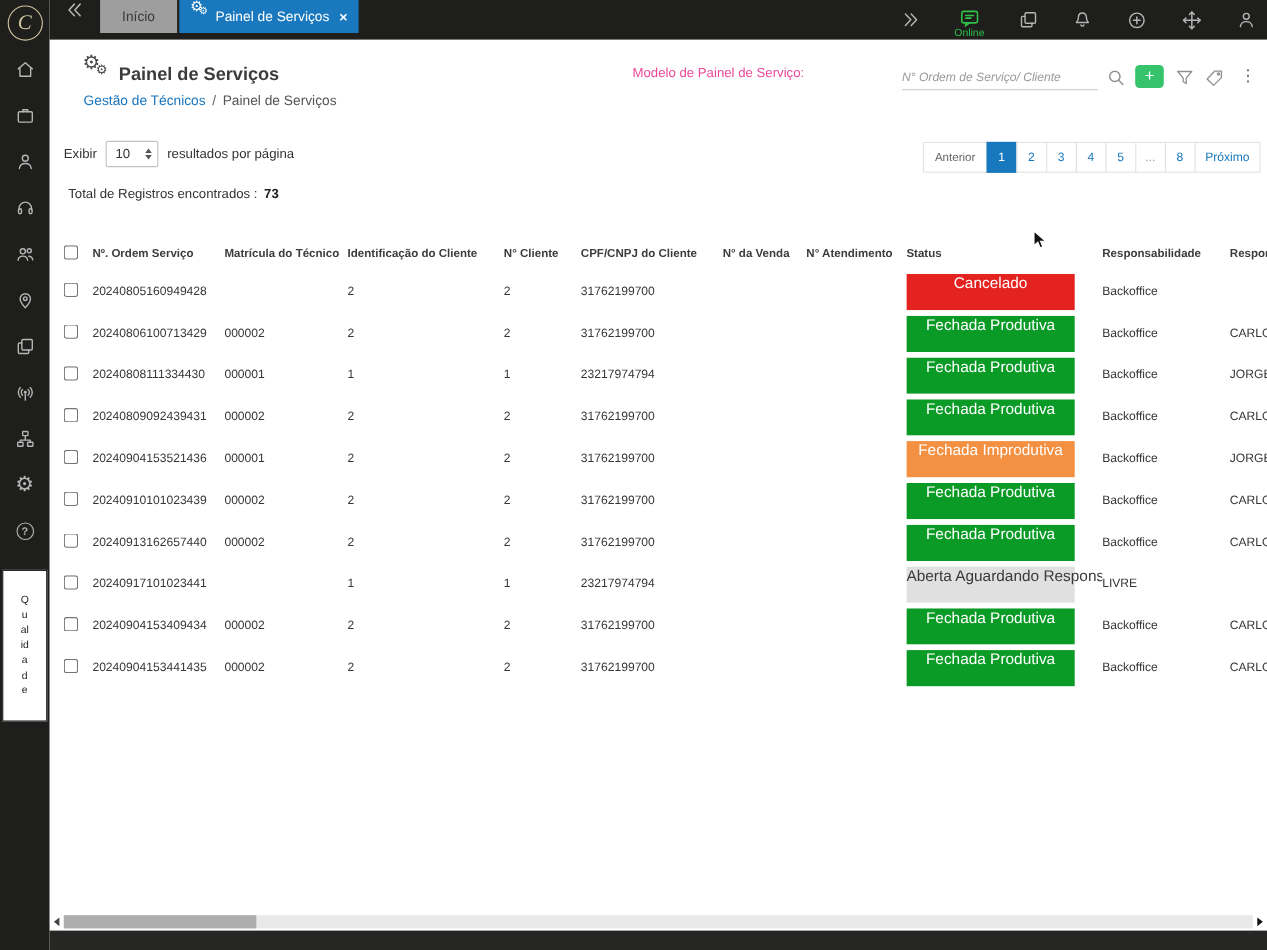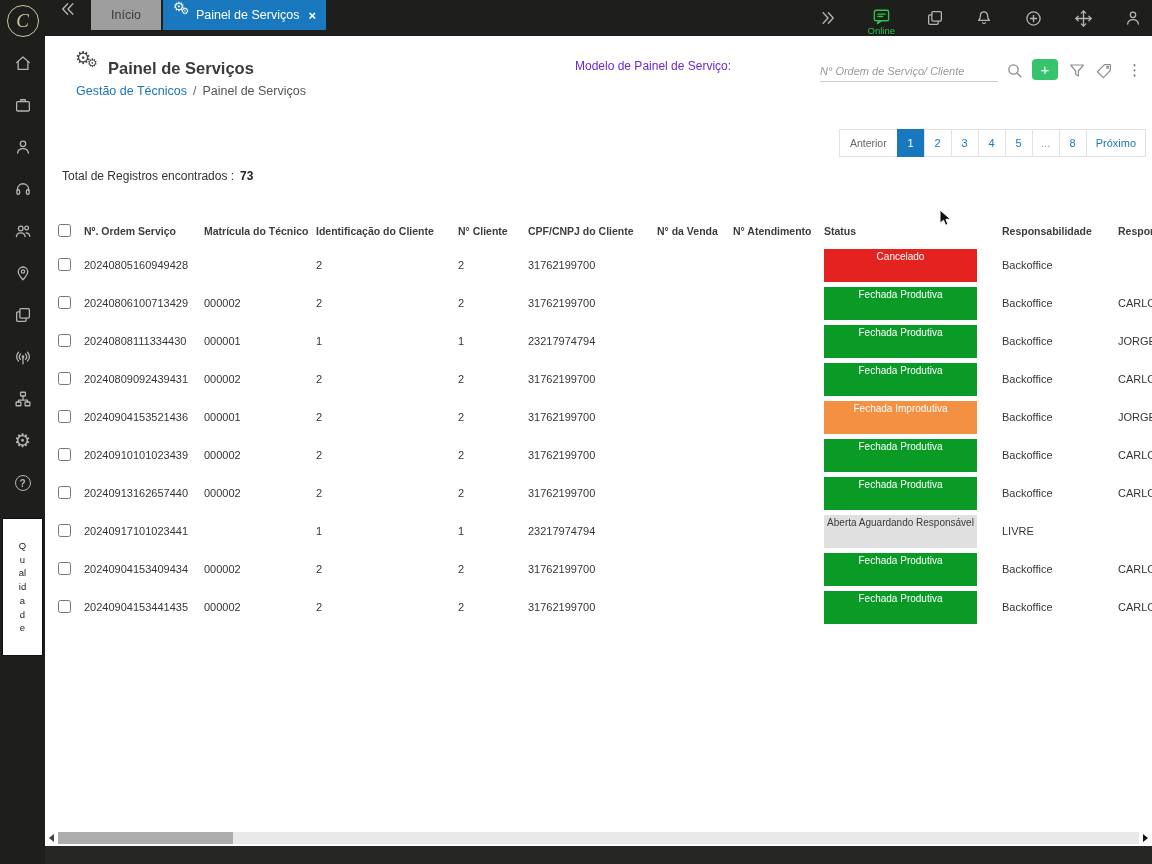"Modelo de Painel de Serviço:" .model-label { color: #6d28d9 -> #ec4899 }
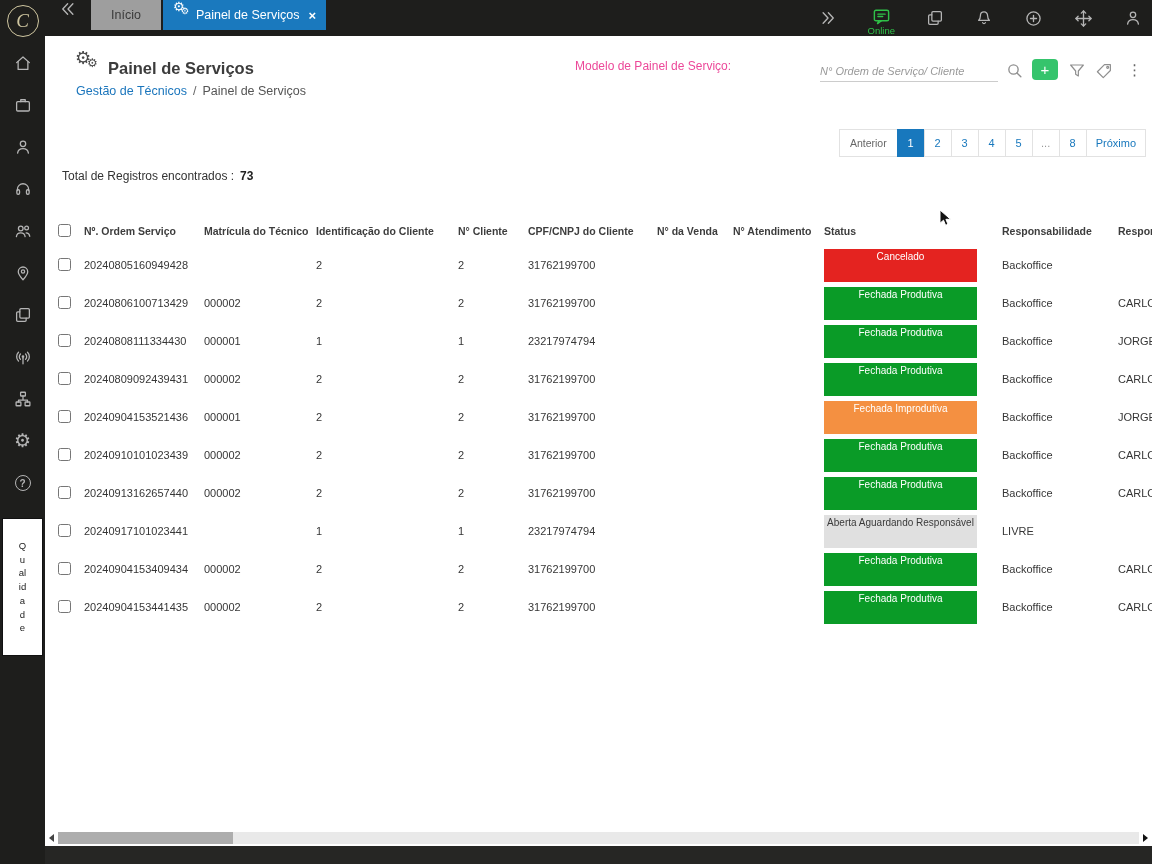"Exibir" div.exibir-row { html: none -> <div> <span>Exibir</span> <div> <span>10</span> <span> <i></i> <i></i> </span> </div> <span>resultados por página</span> </div> }
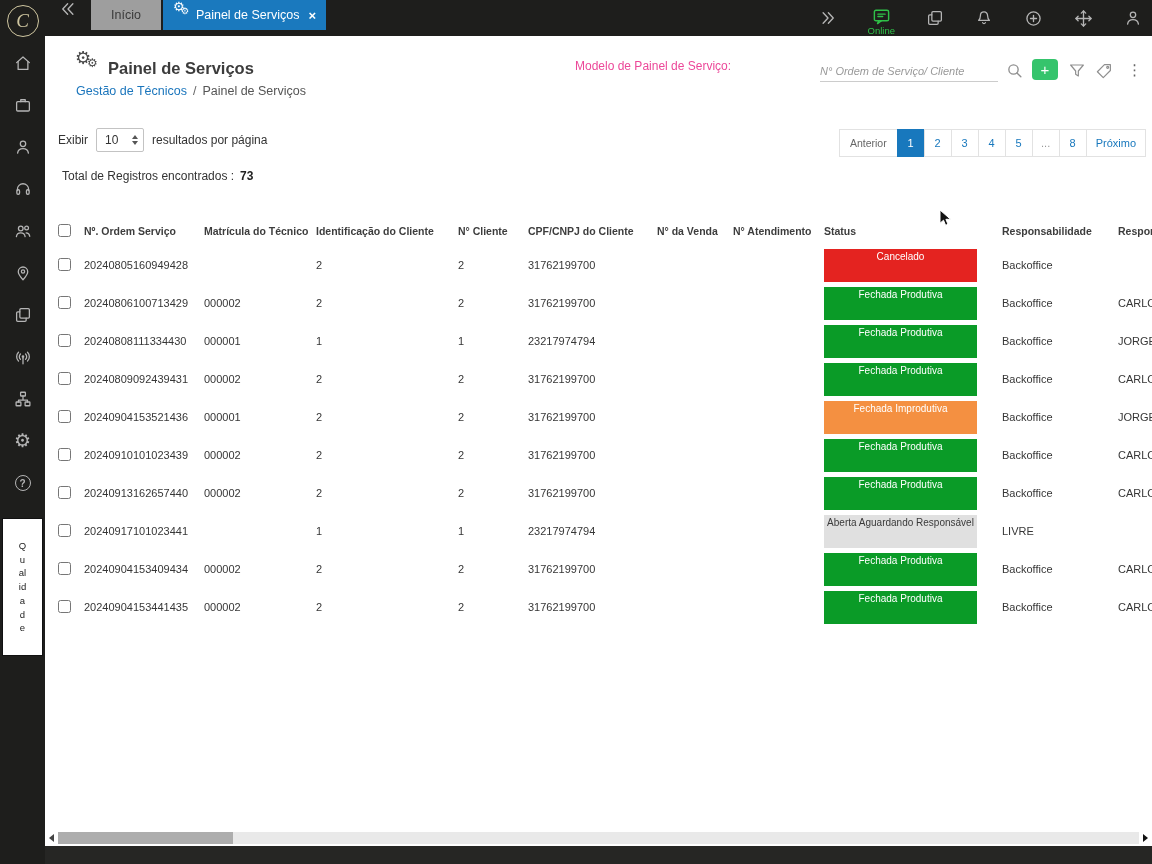"Cancelado" .badge { font-size: 10px -> 14px }
